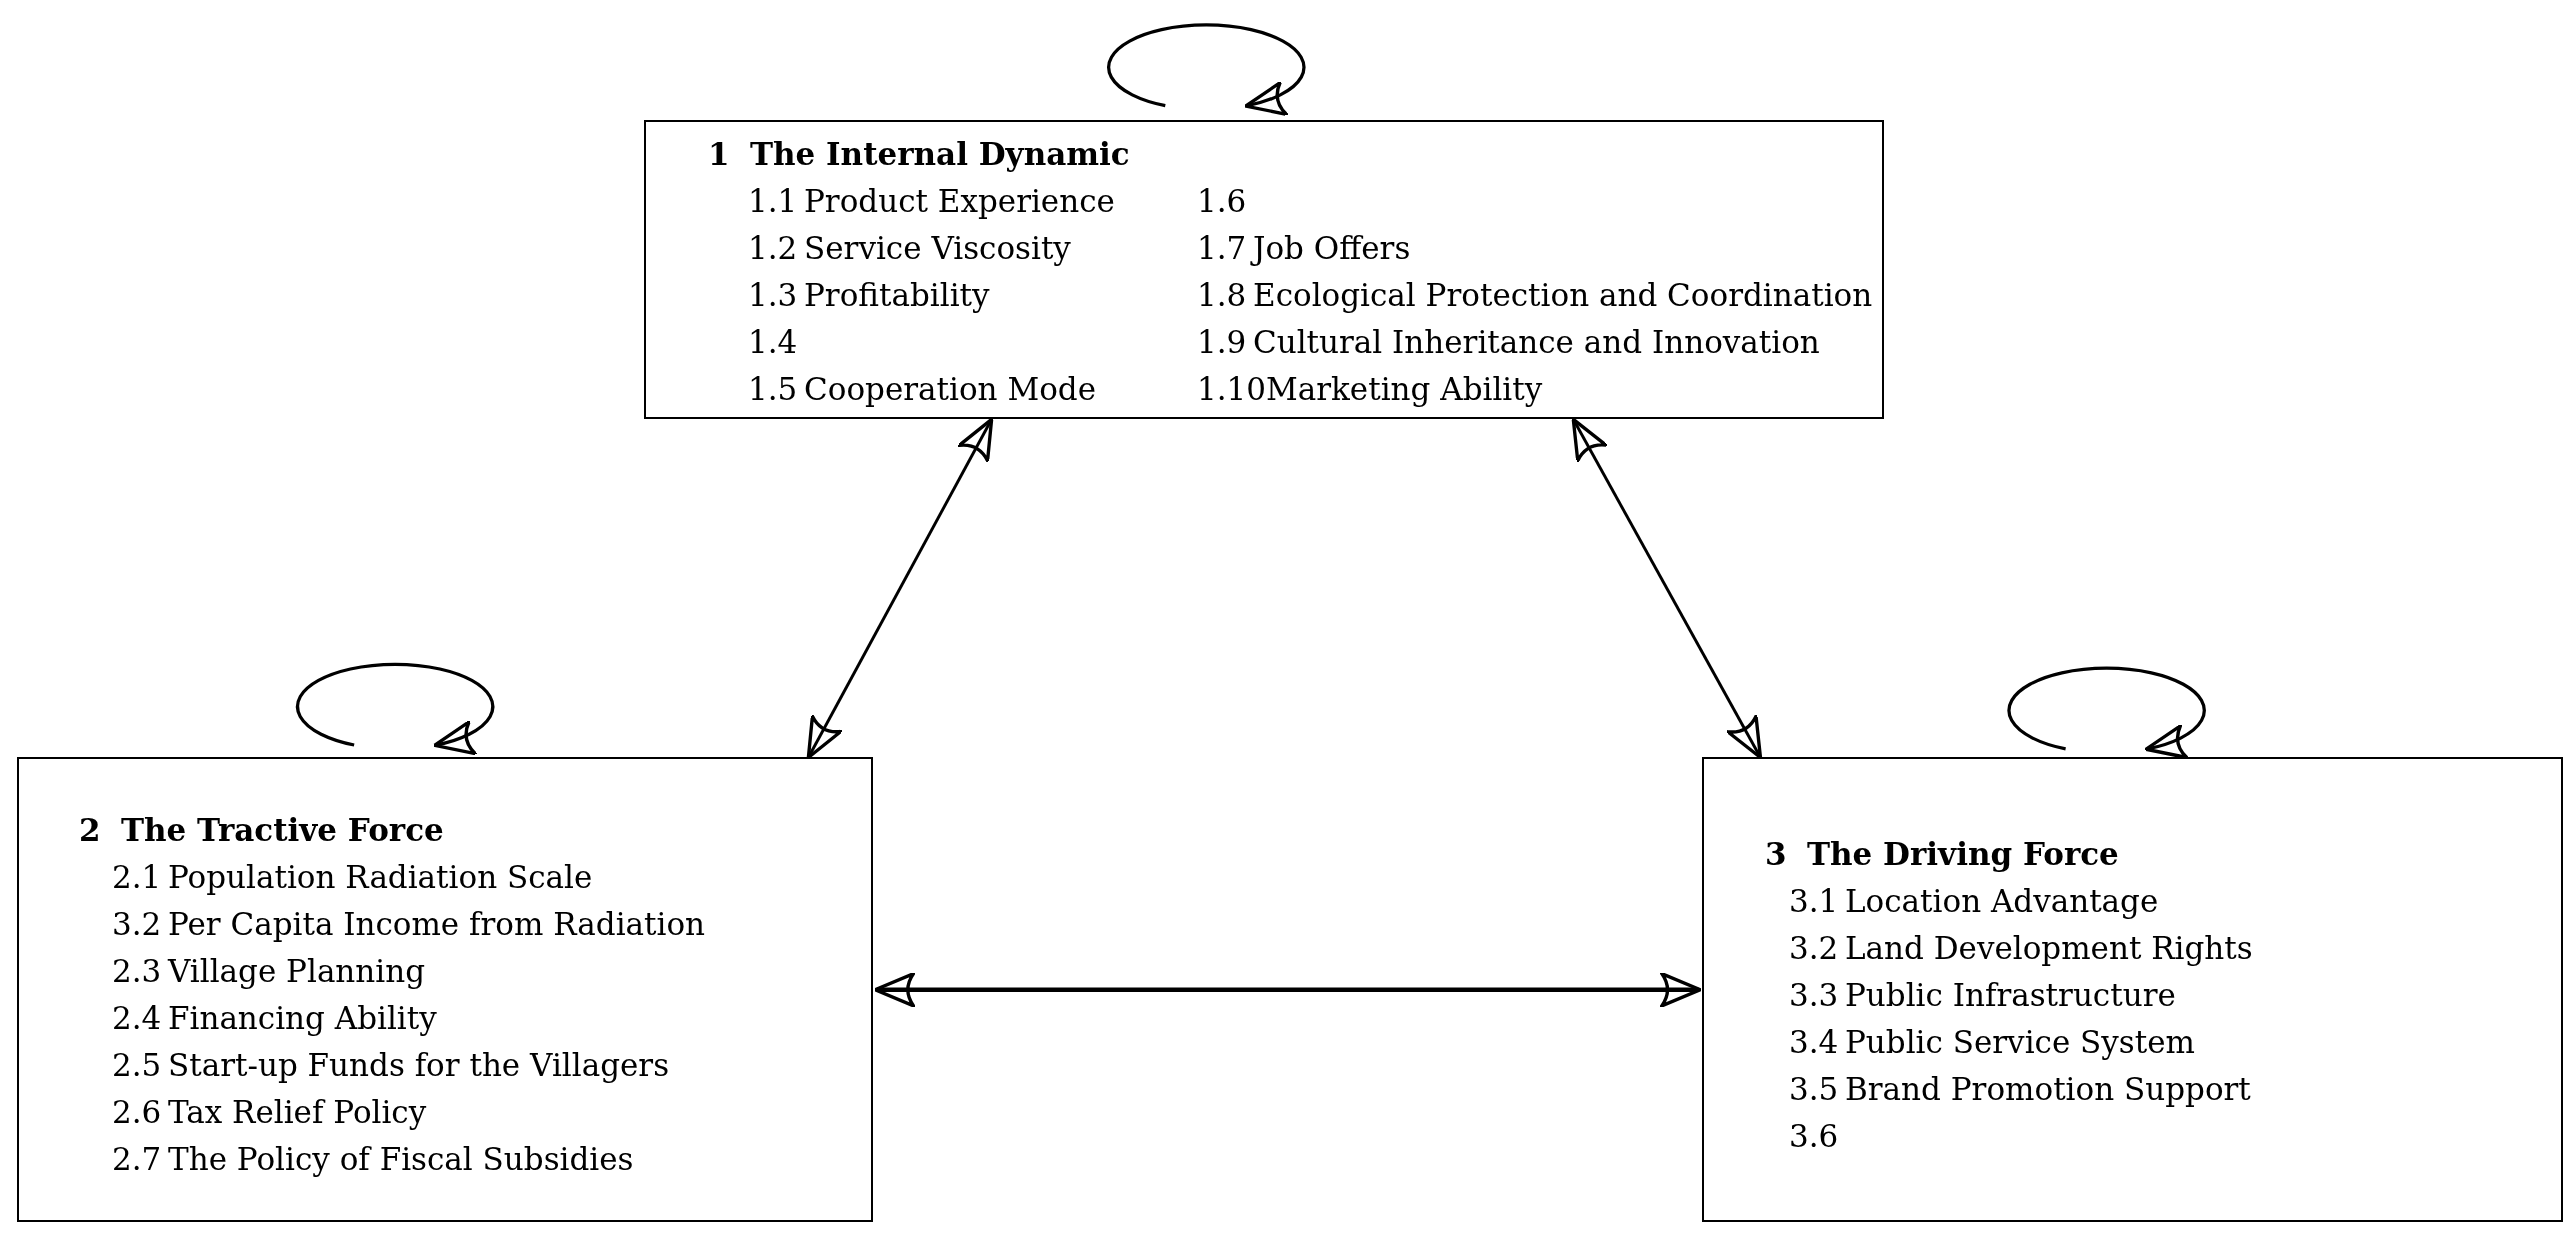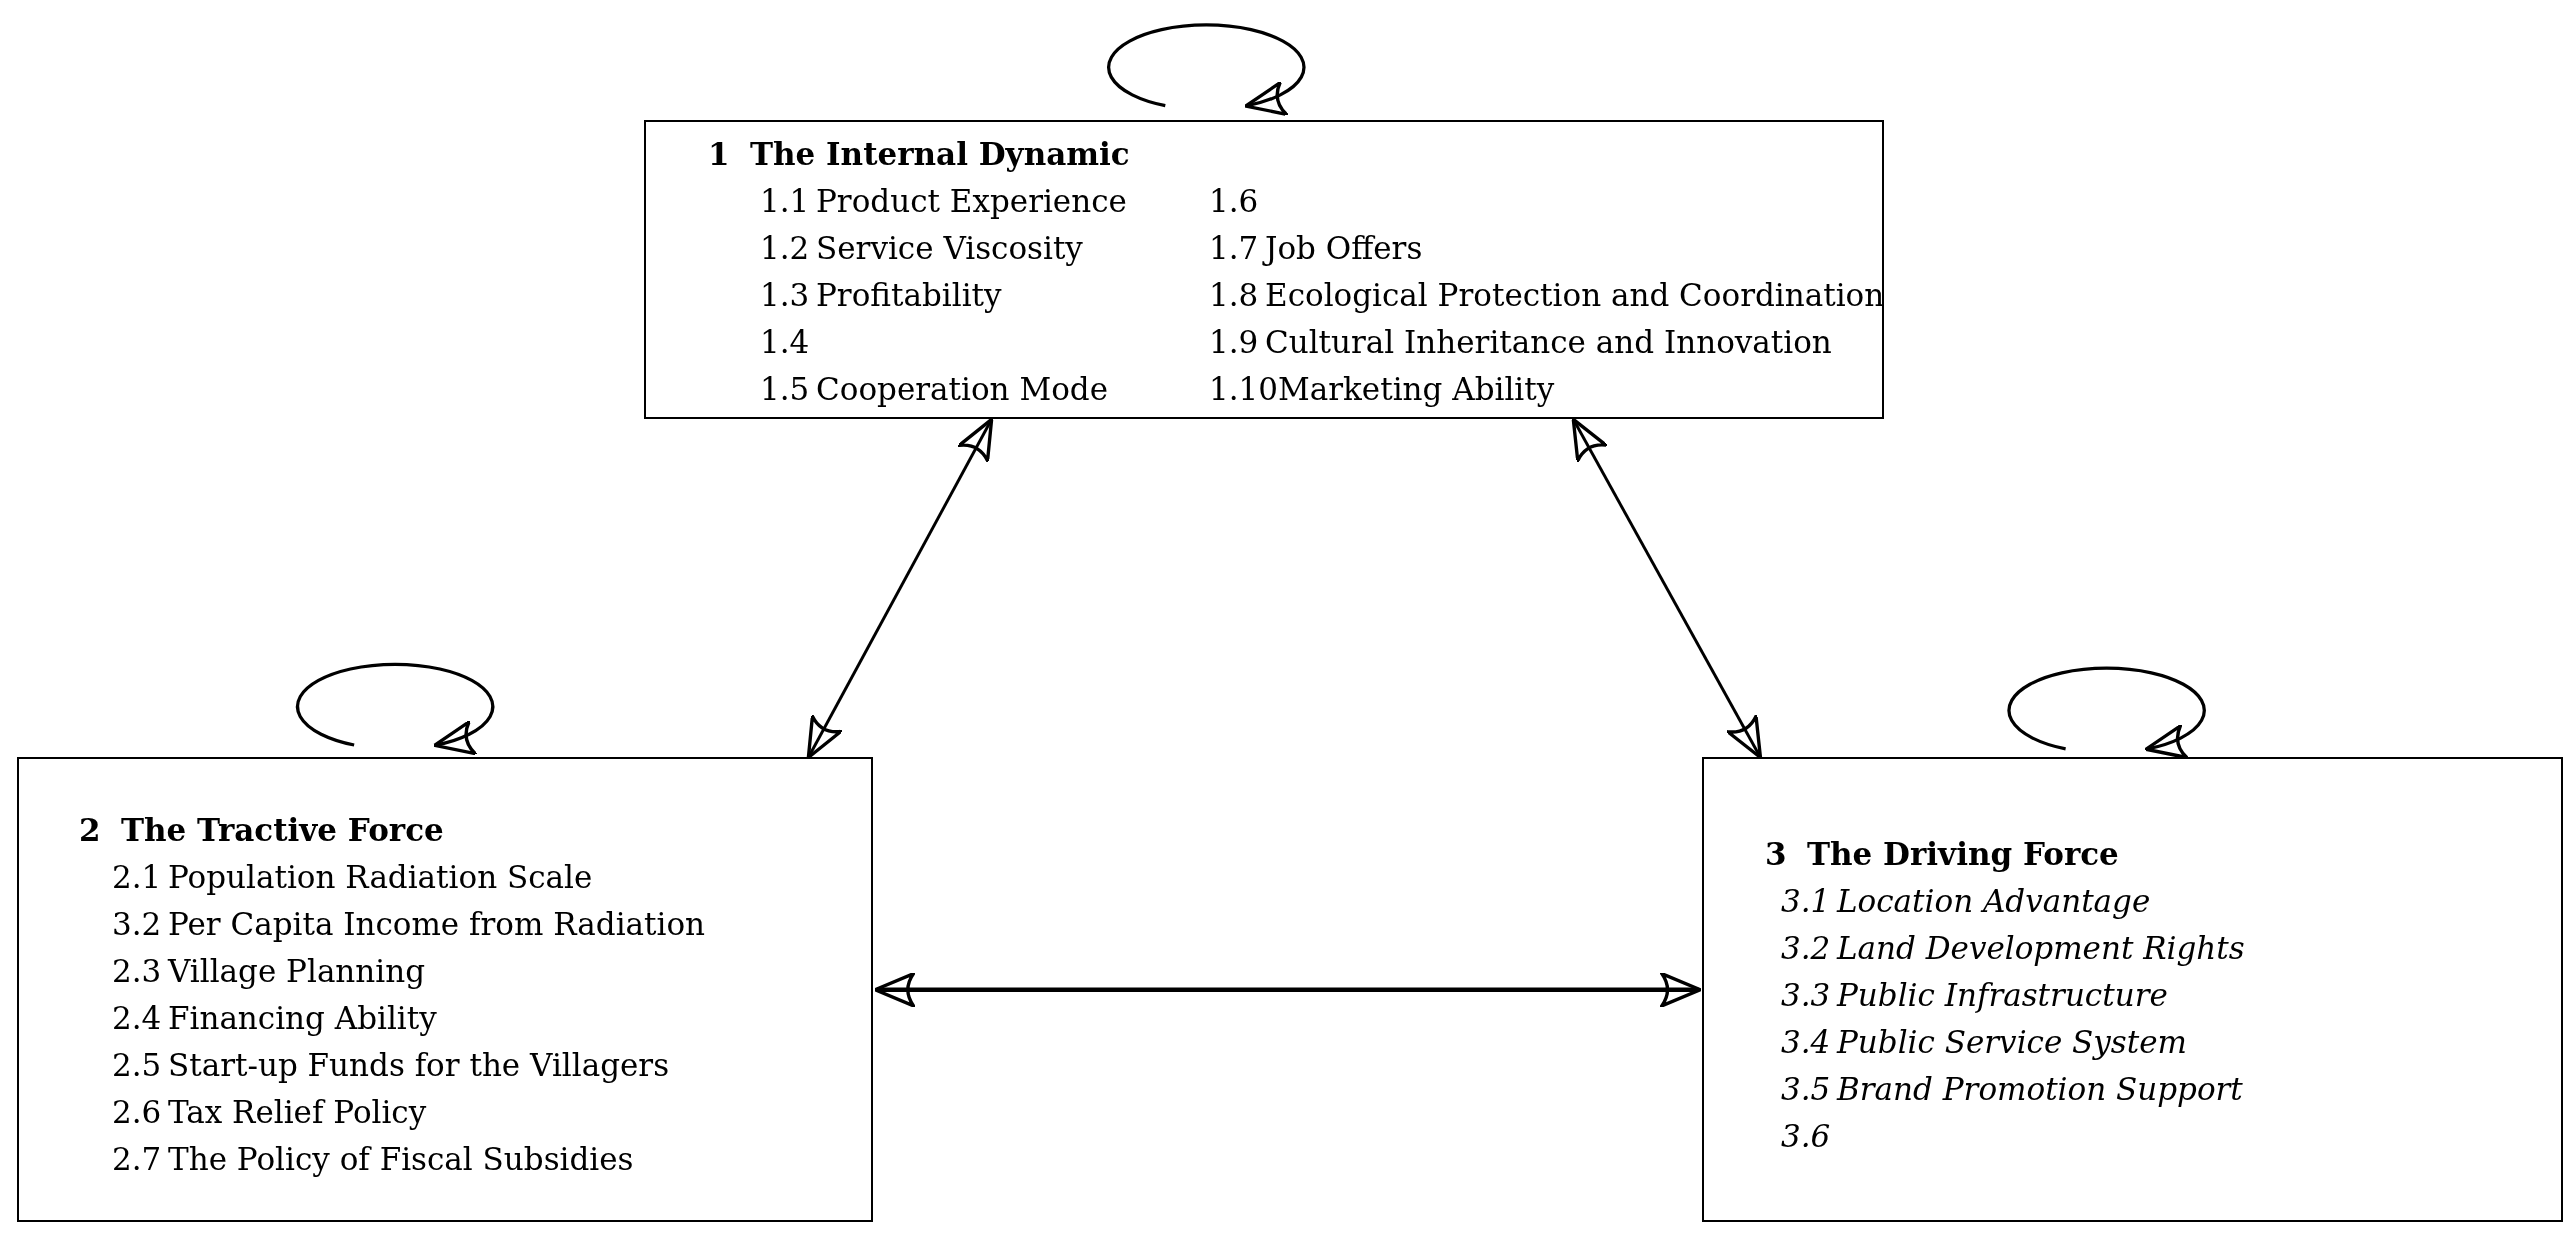"1.1" .col-1 { margin-left: 52px -> 40px }
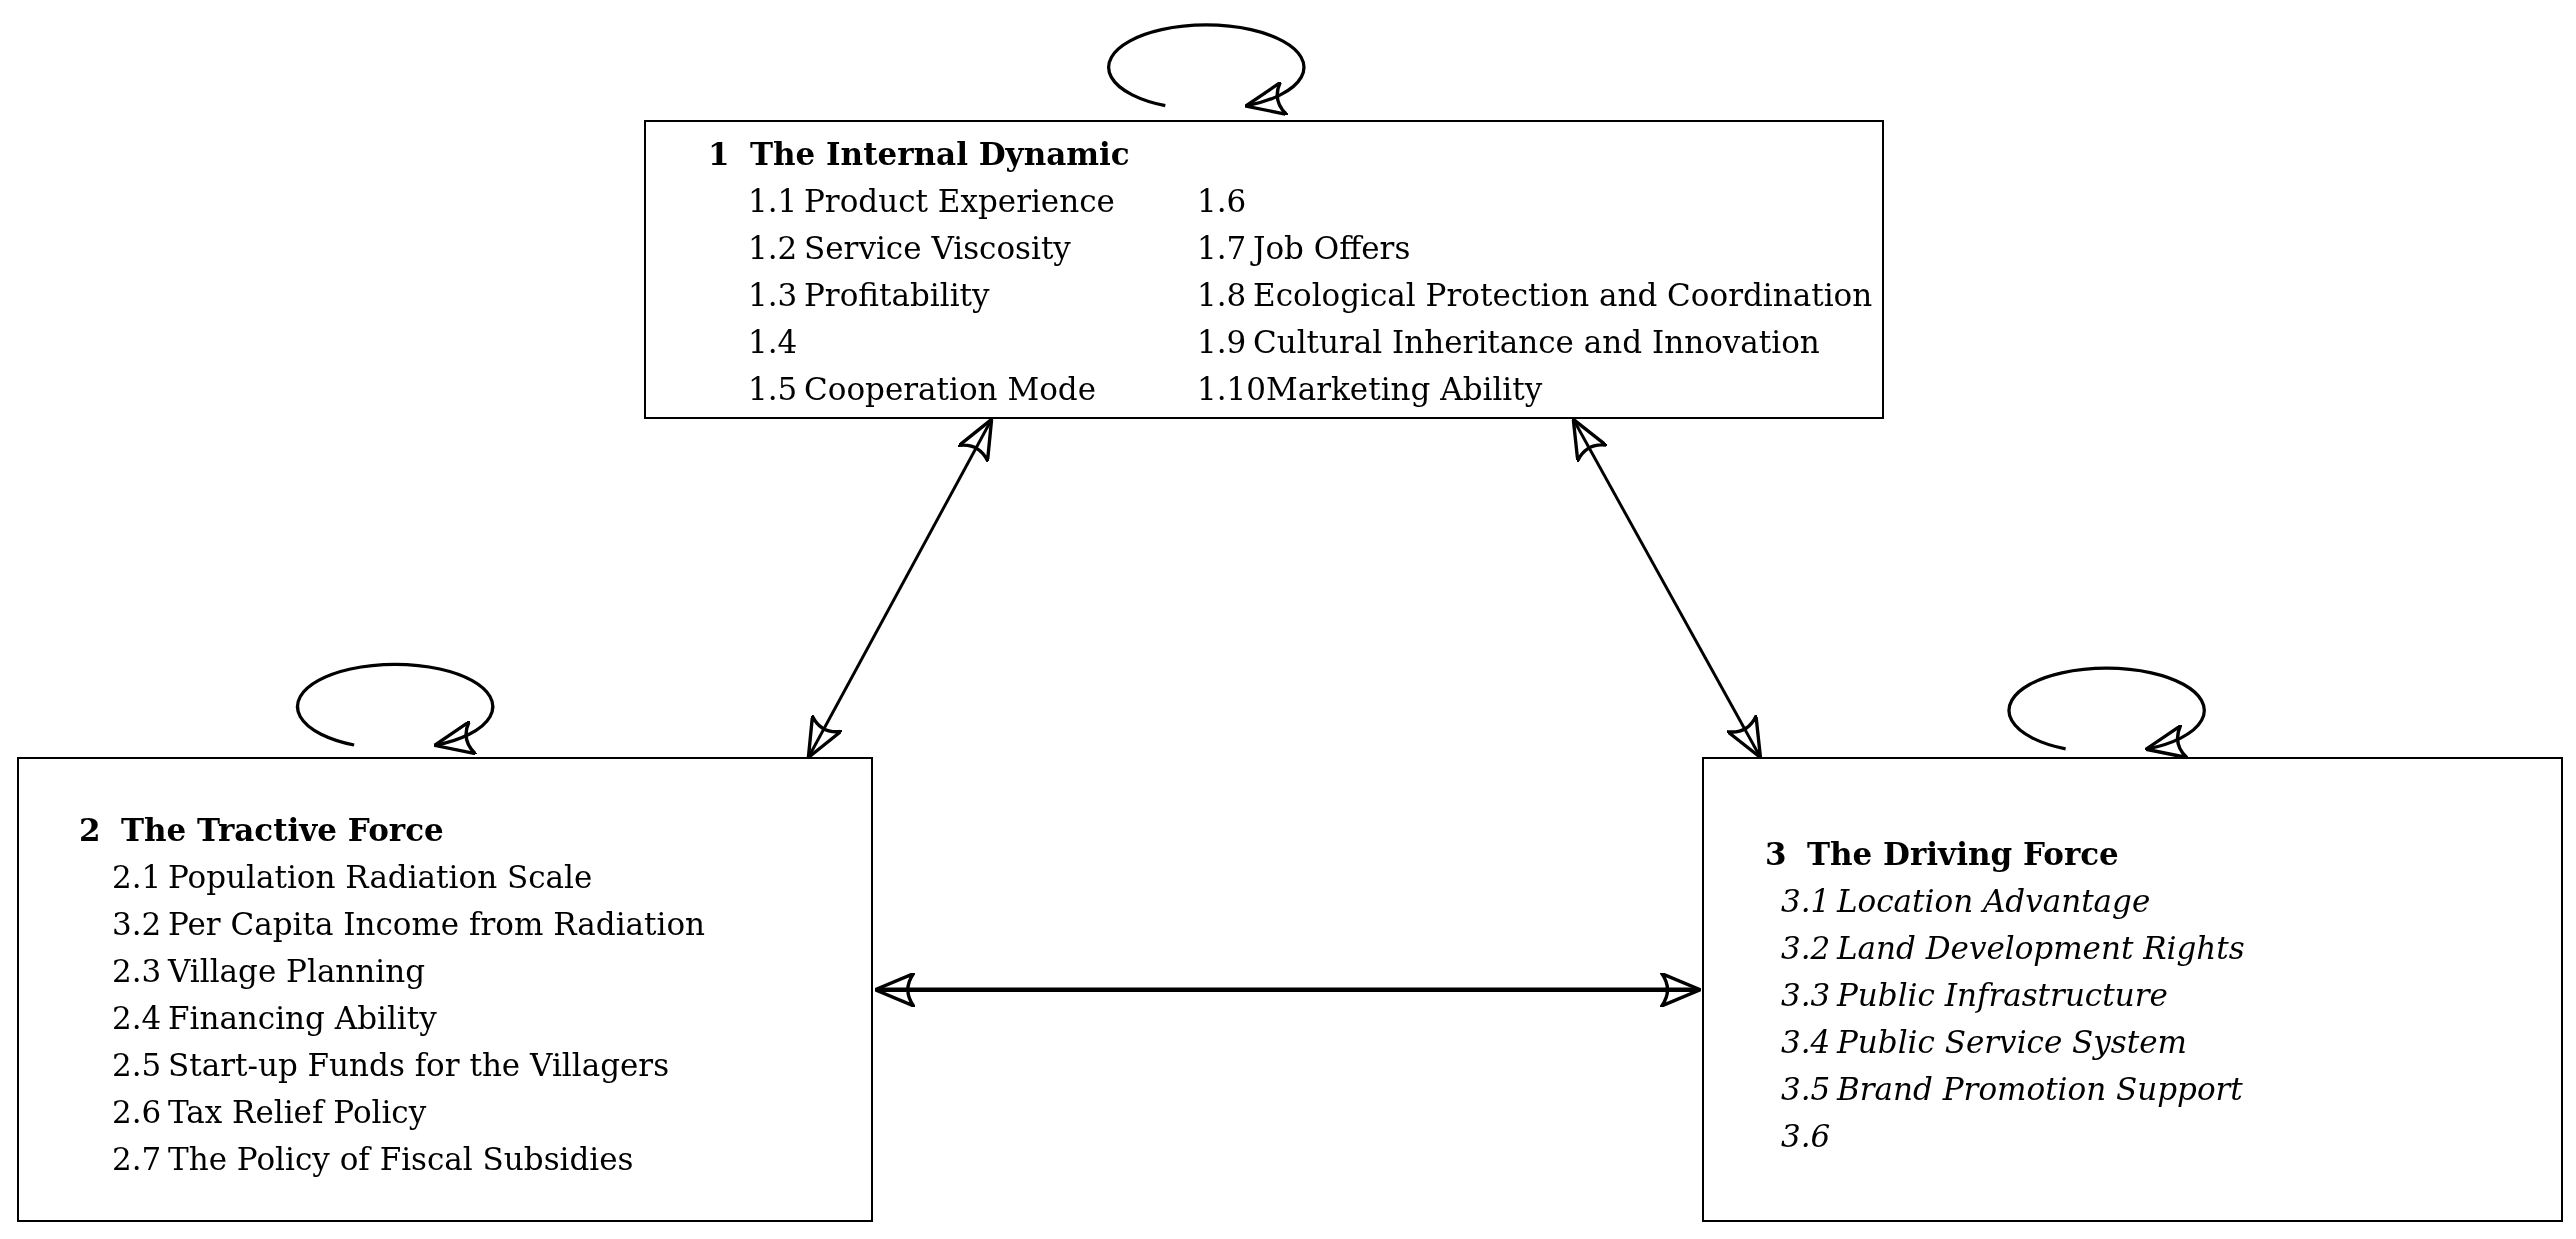"3.1" .col-only-3 { font-style: italic -> none; margin-left: 16px -> 24px }
